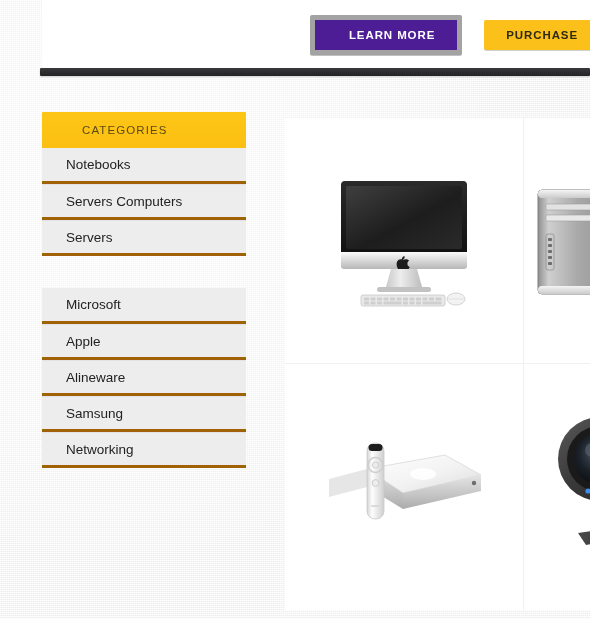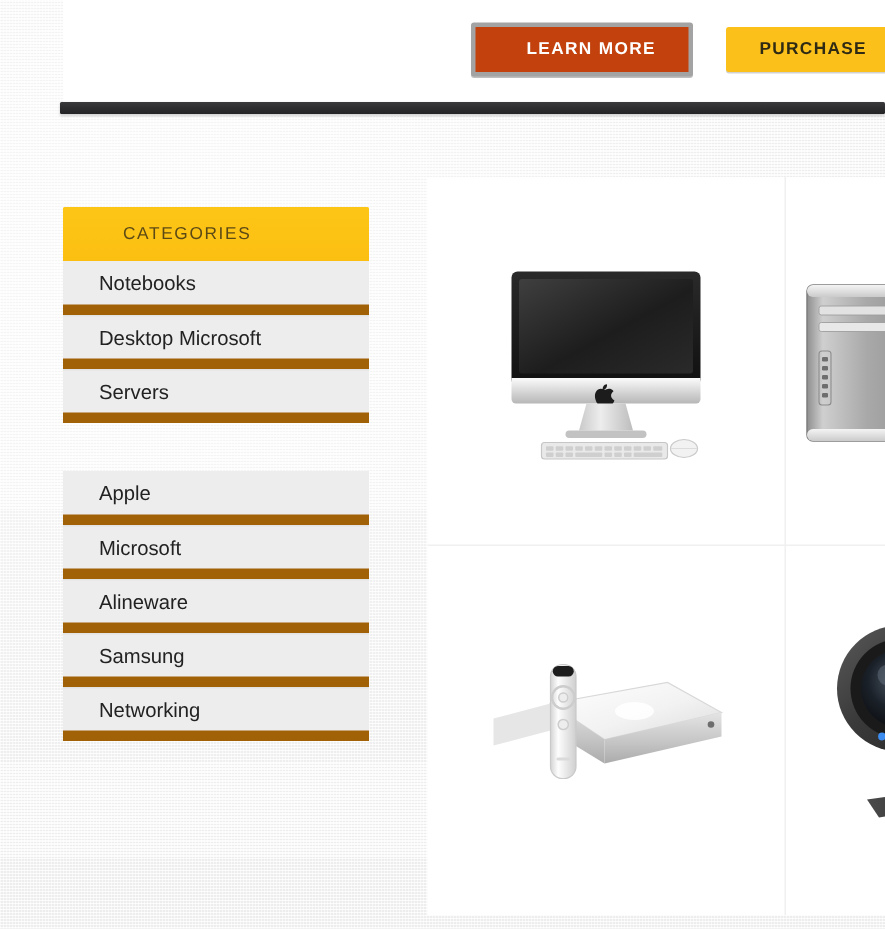"LEARN MORE" .btn-learn { background: #c2410c -> #4c1d95; border: 3px solid #a3a3a3 -> 5px solid #a3a3a3 }
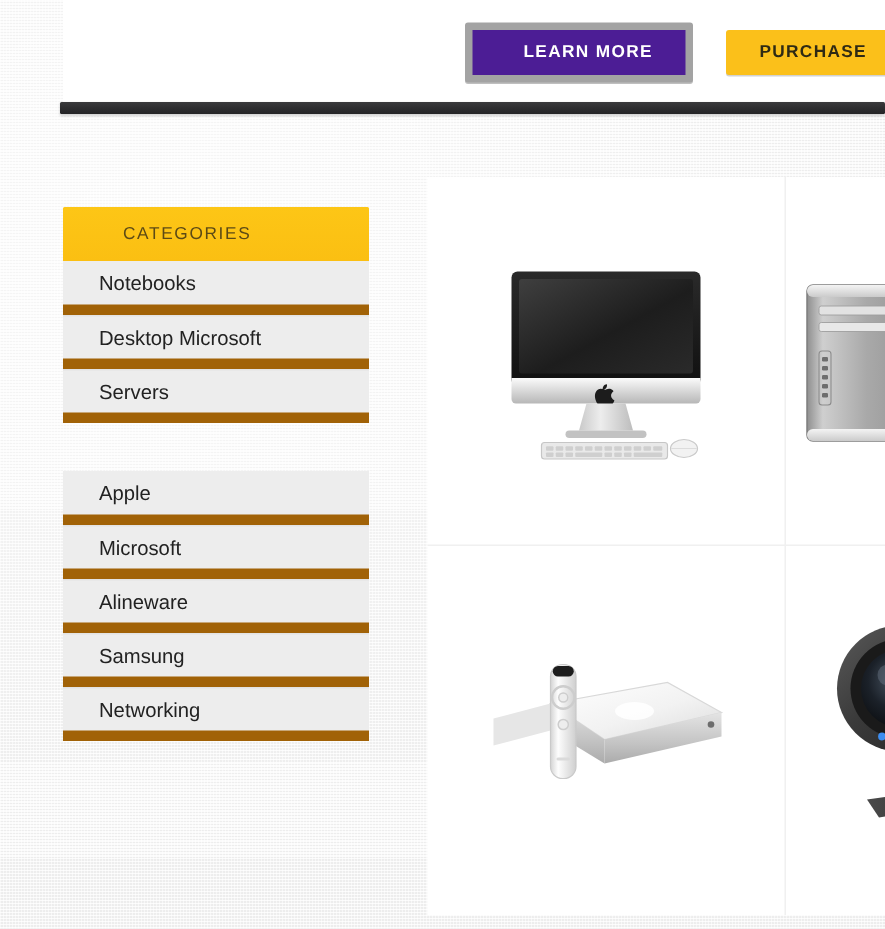"CATEGORIES" .sidebar { top: 138px -> 112px }
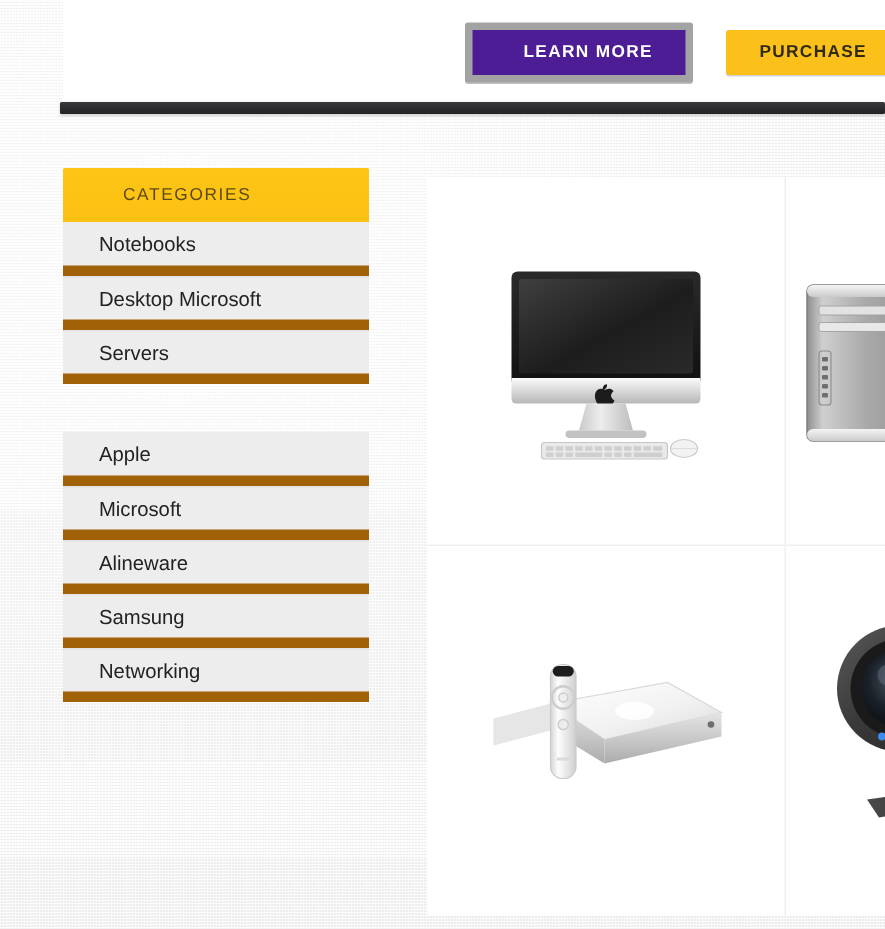"Notebooks" .widget-list li { border-bottom: 7px solid #a16207 -> 3px solid #a16207 }
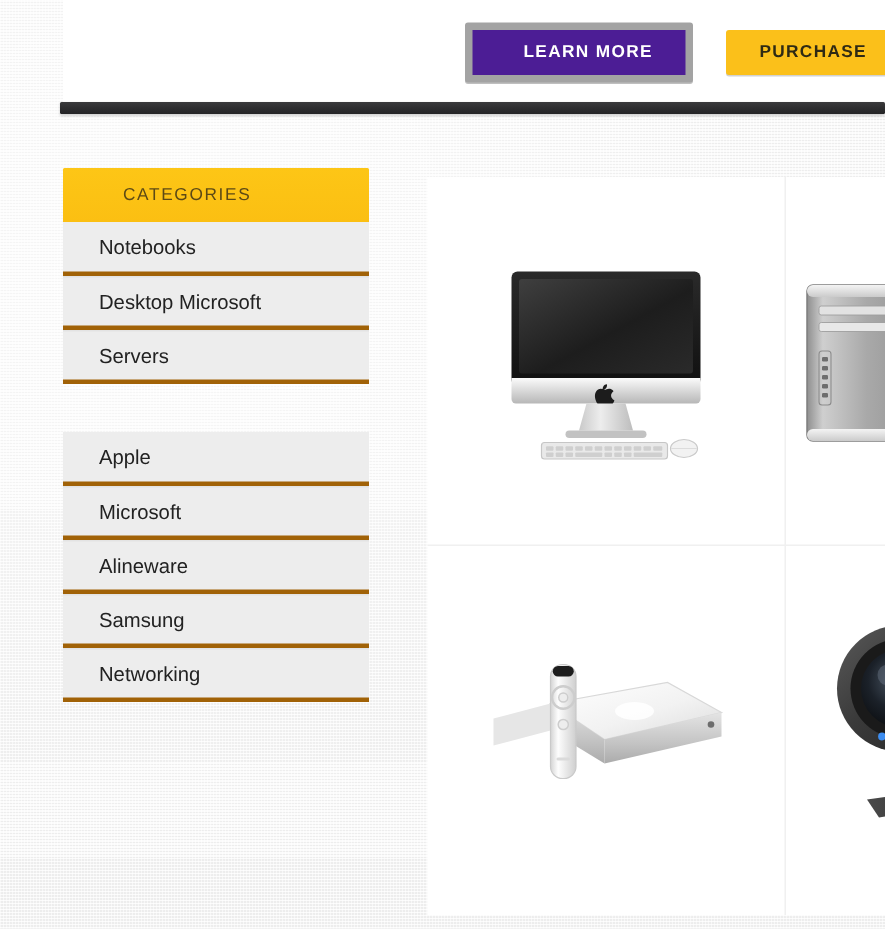"Desktop Microsoft" span { text: Desktop Microsoft -> Servers Computers }
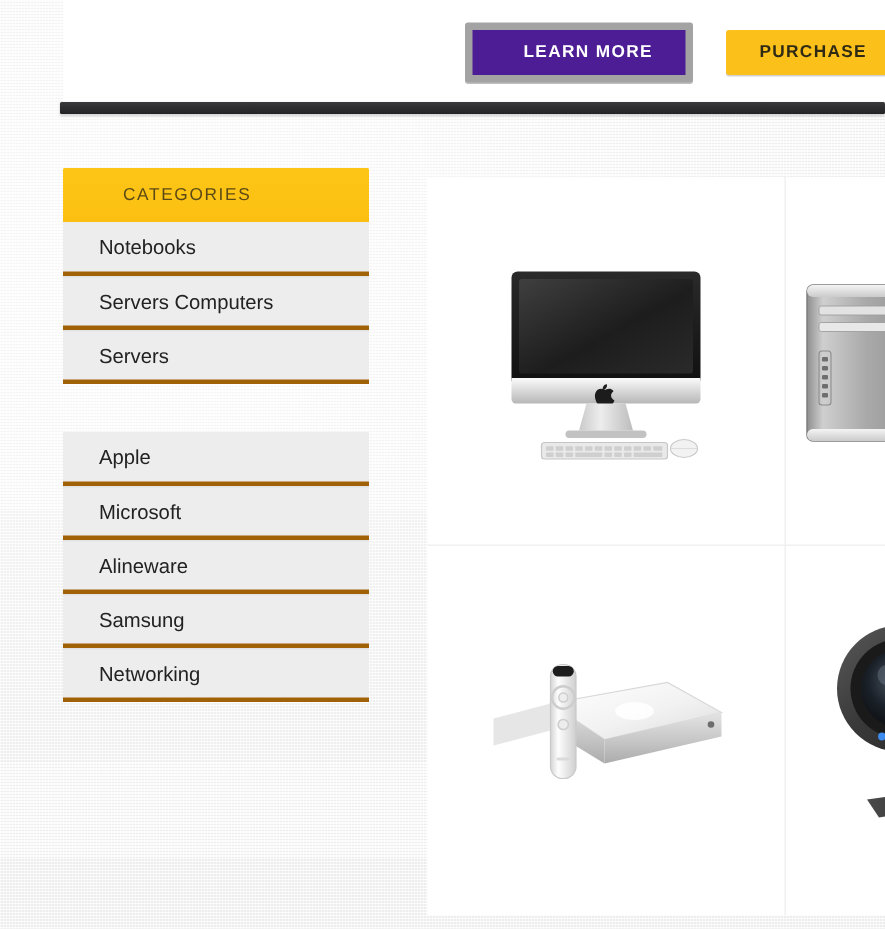"Apple" li { order: before "Microsoft" -> after "Microsoft" }
